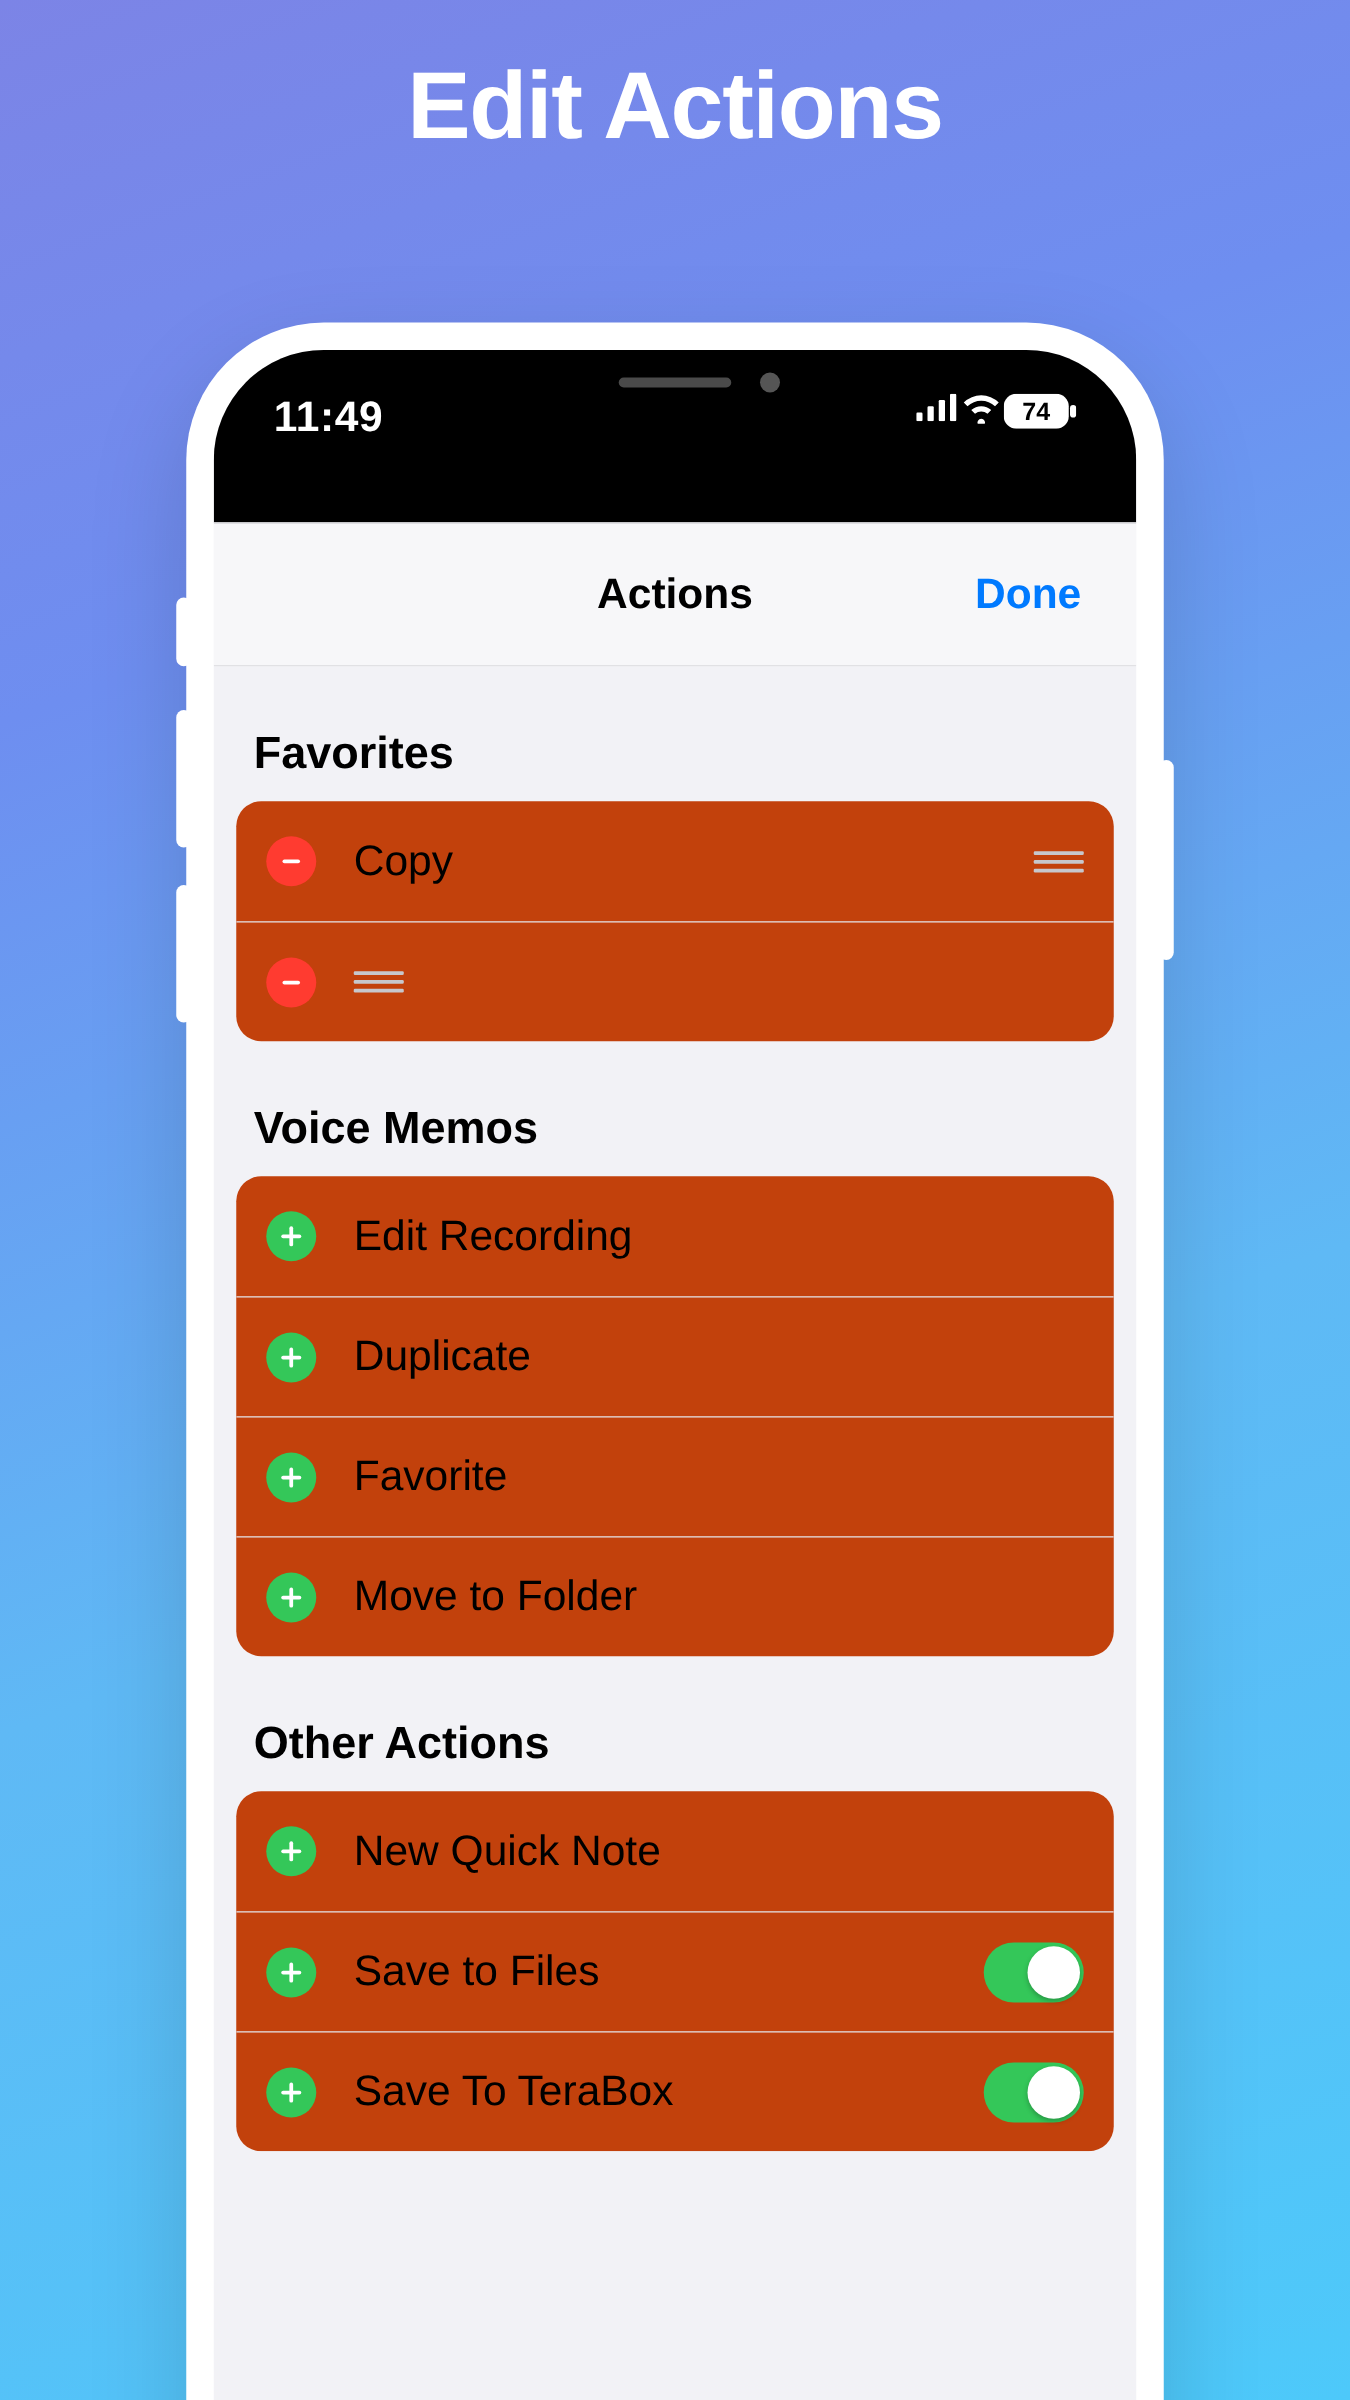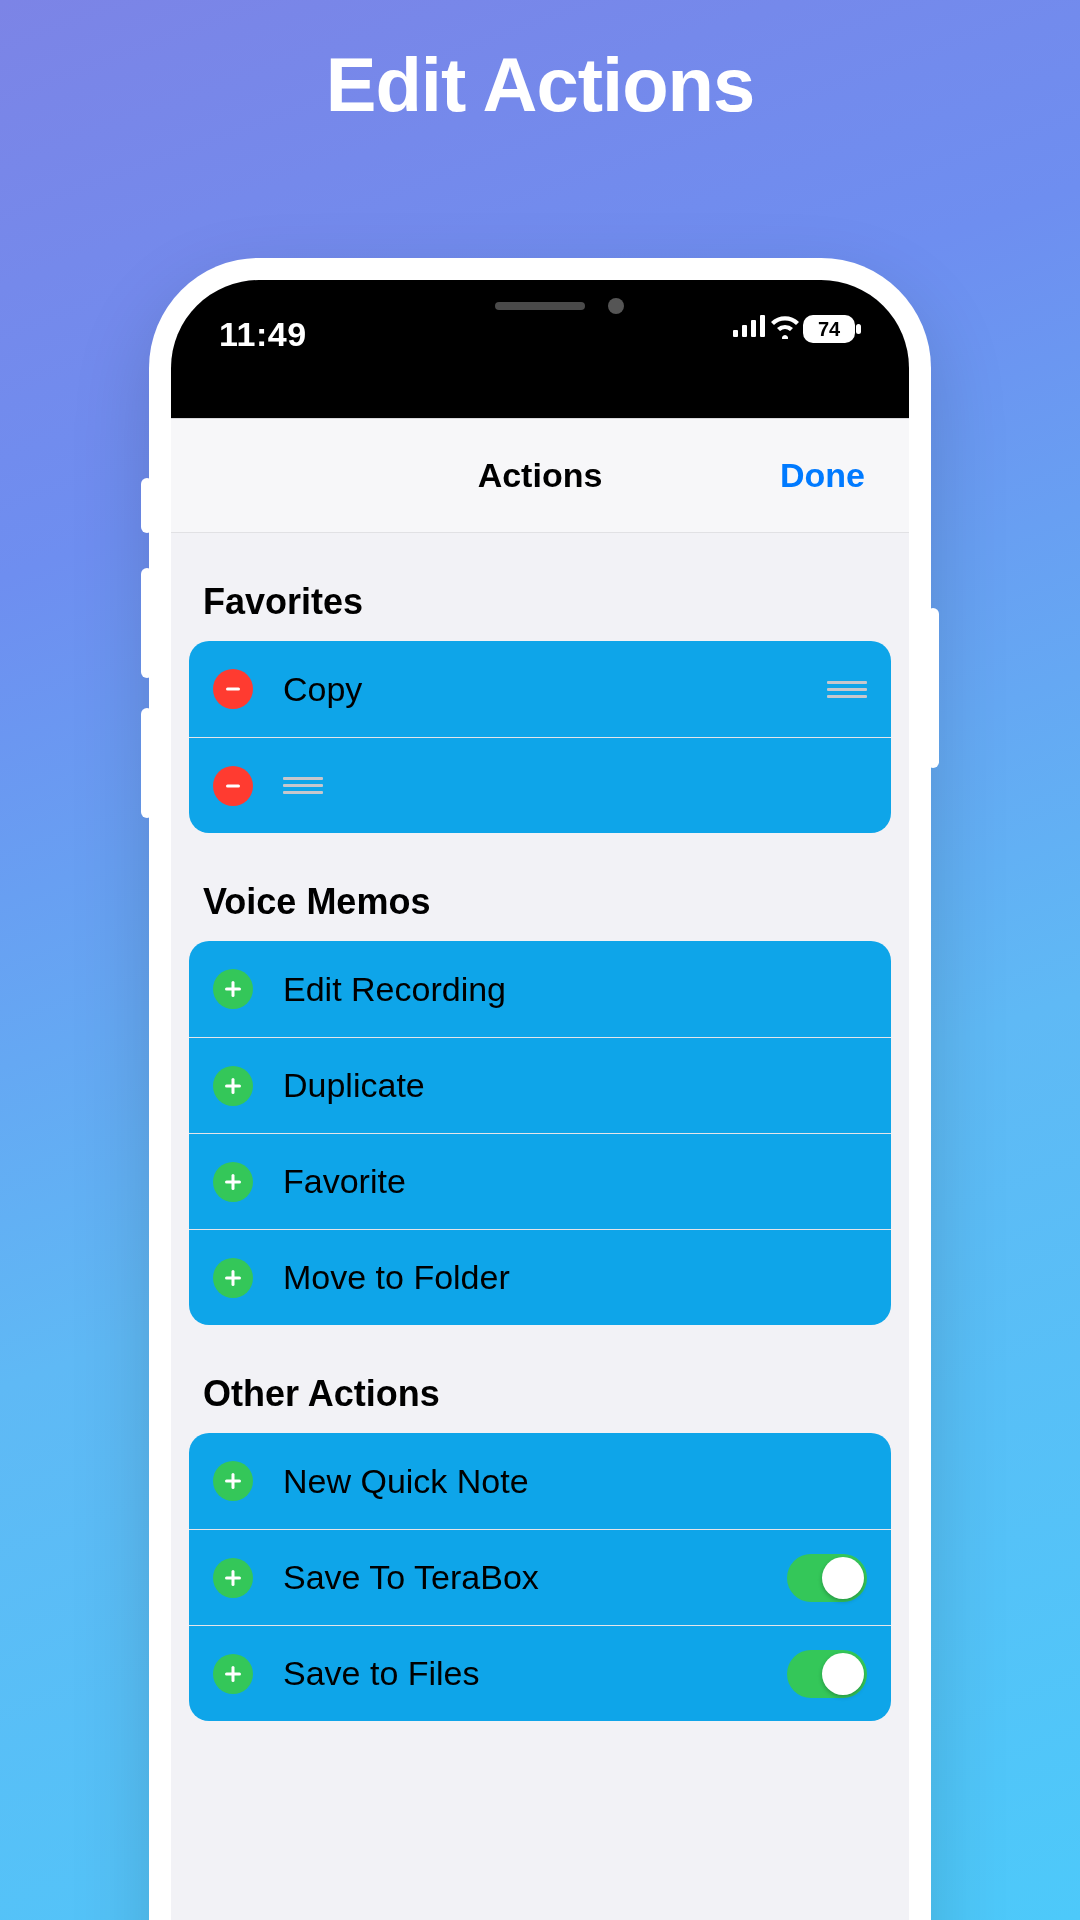"Copy" .card { background: #0ea5e9 -> #c2410c }
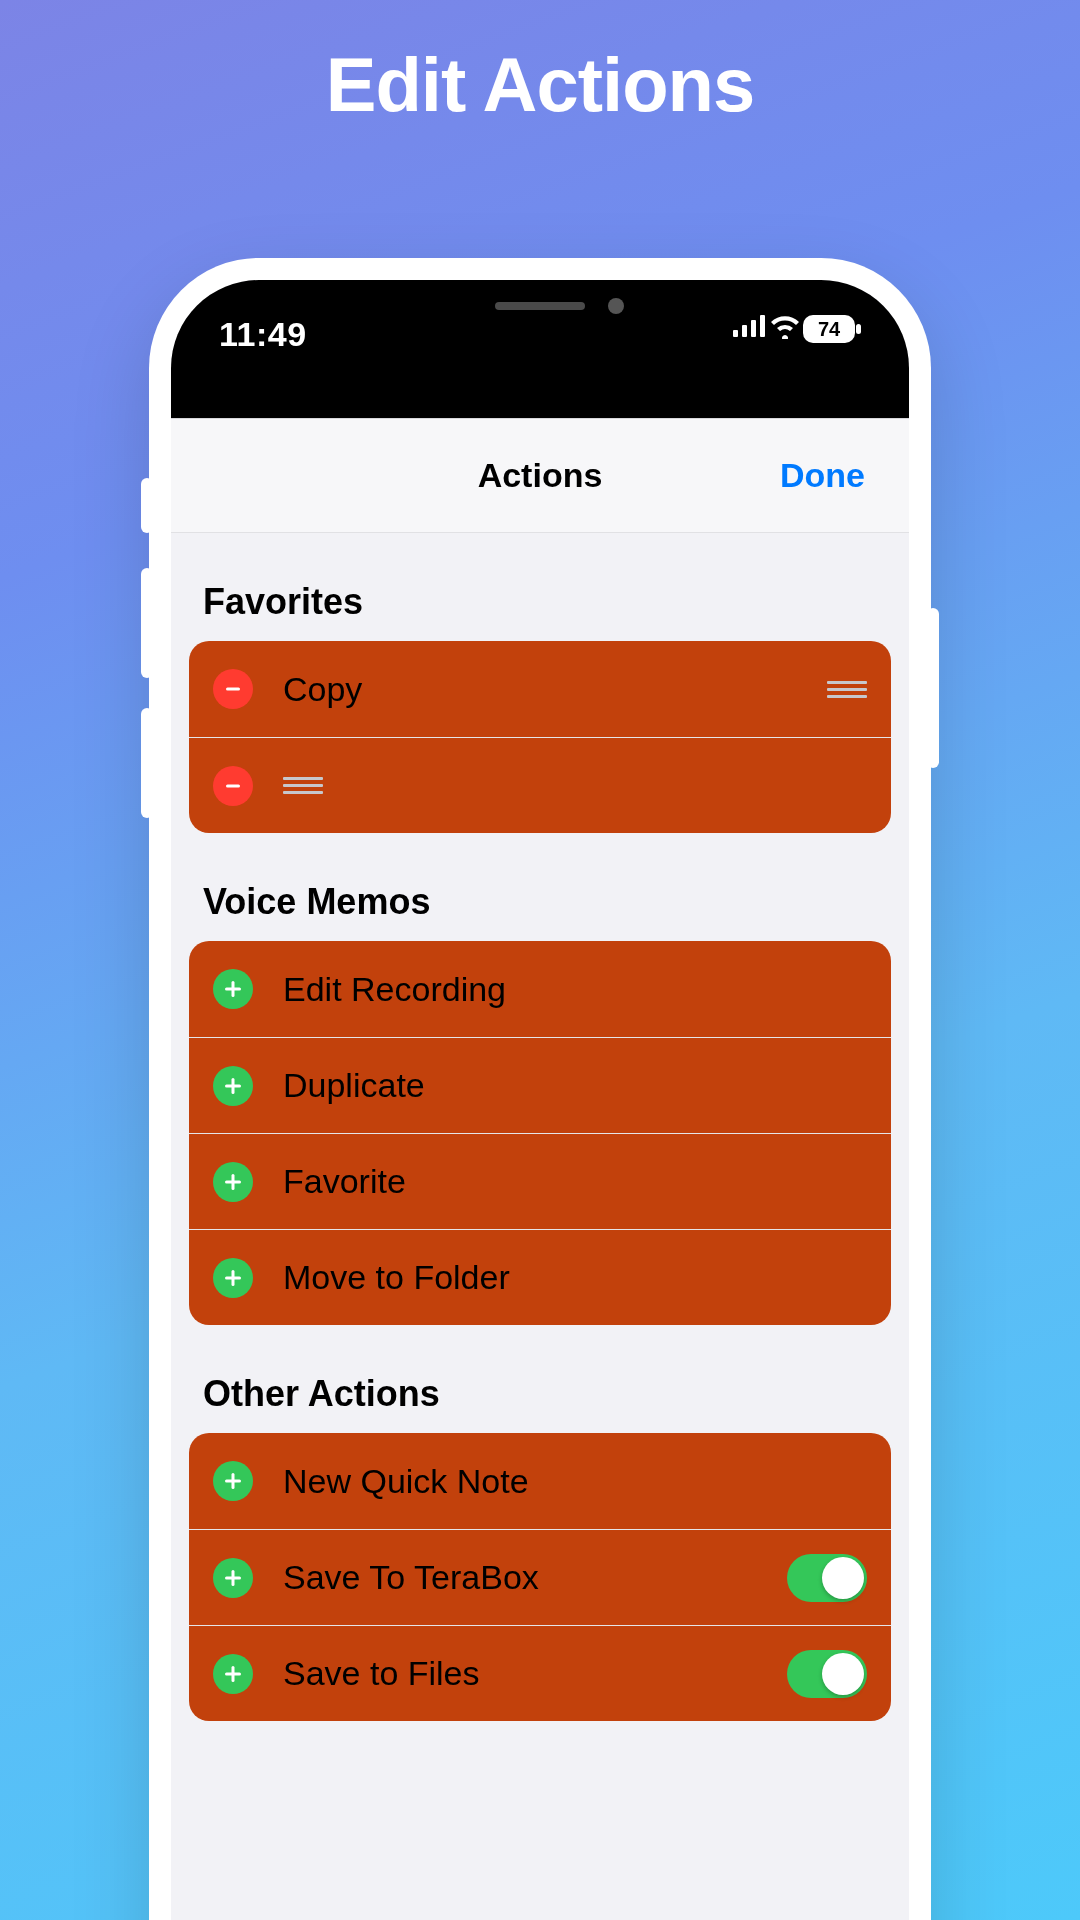"Save To TeraBox" div.row { order: before "Save to Files" -> after "Save to Files" }
